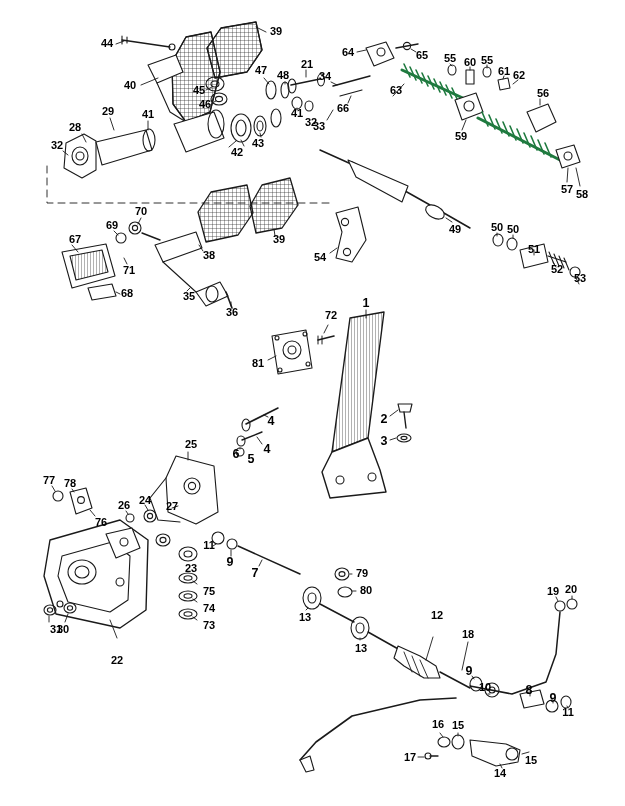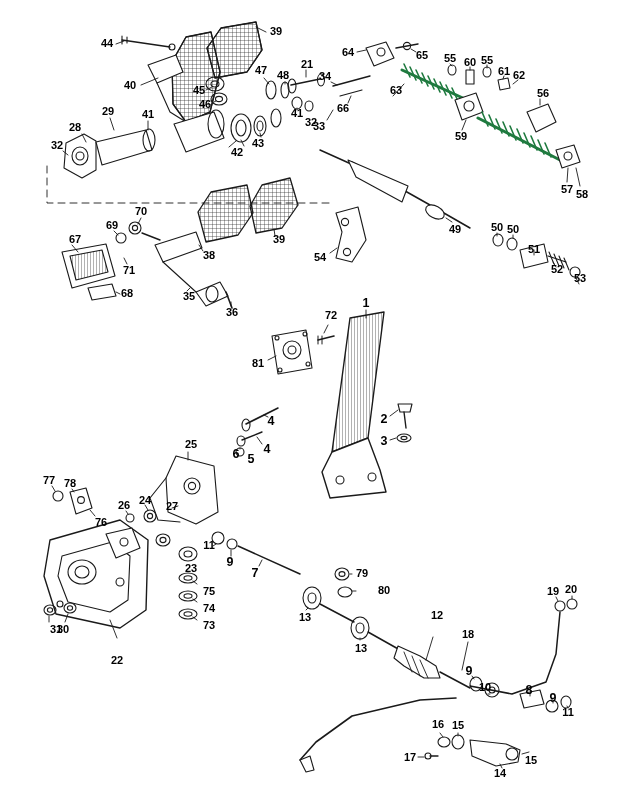"80" div.callout { left: 384px -> 366px }
